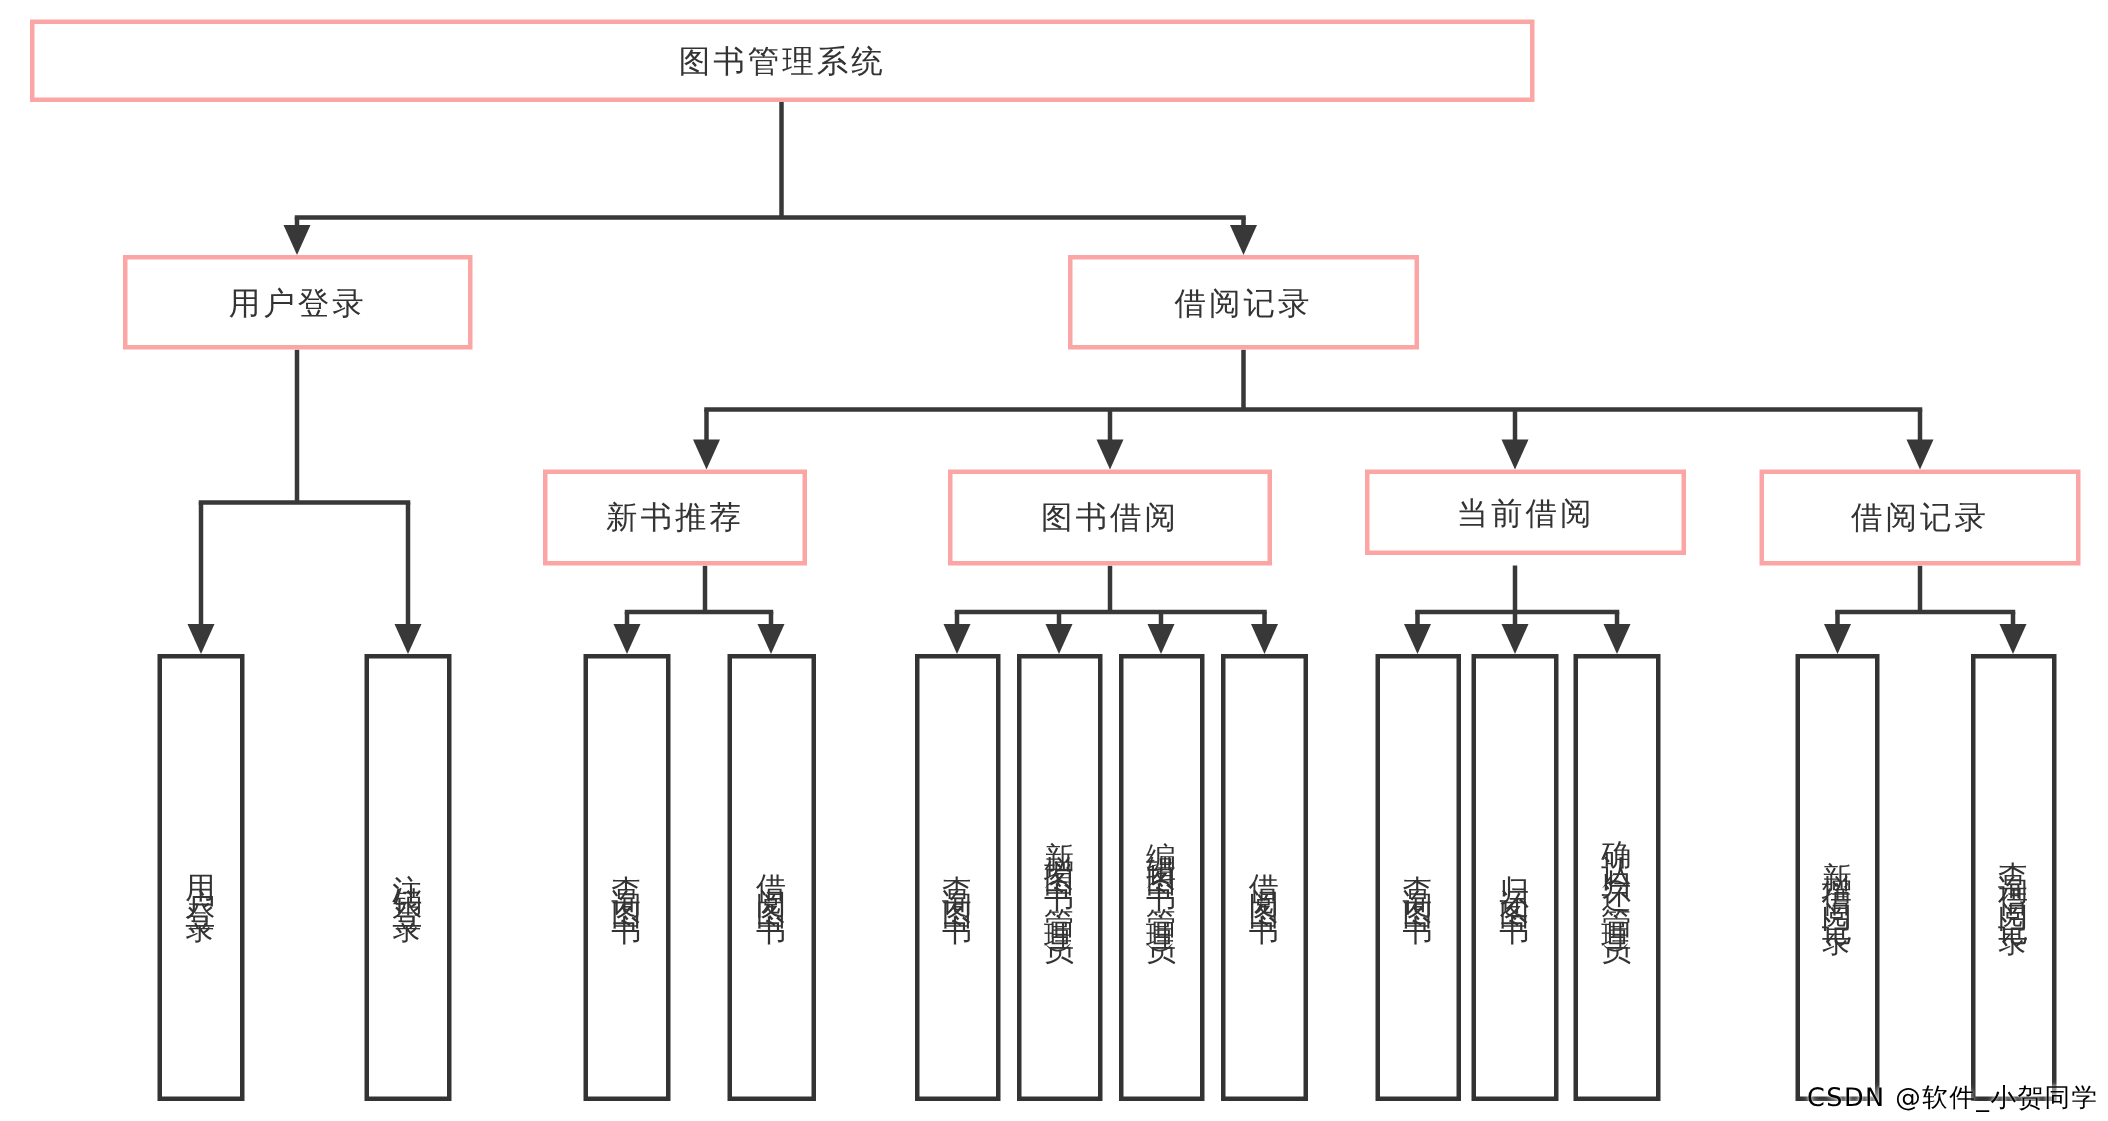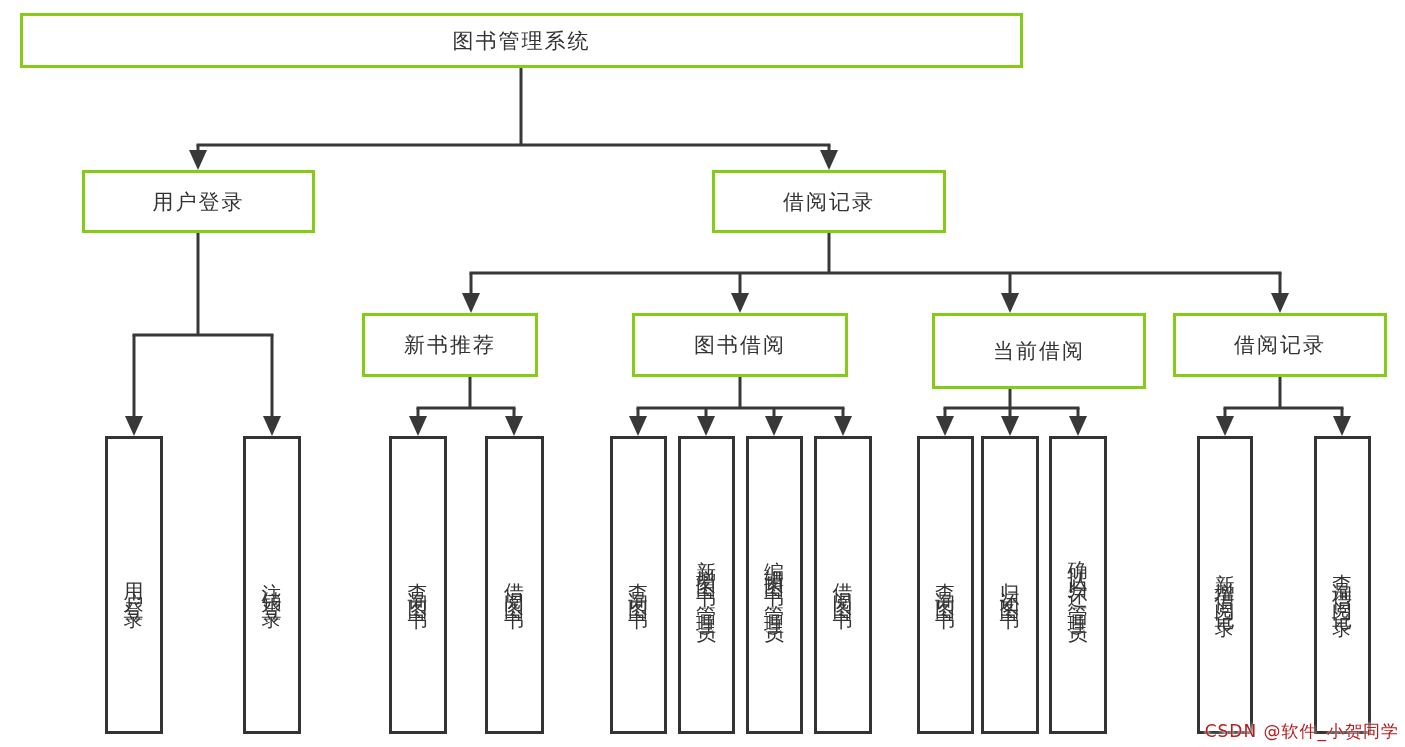"图书管理系统" .hnode { border: 3px solid #84cc16 -> 3px solid #fca5a5 }
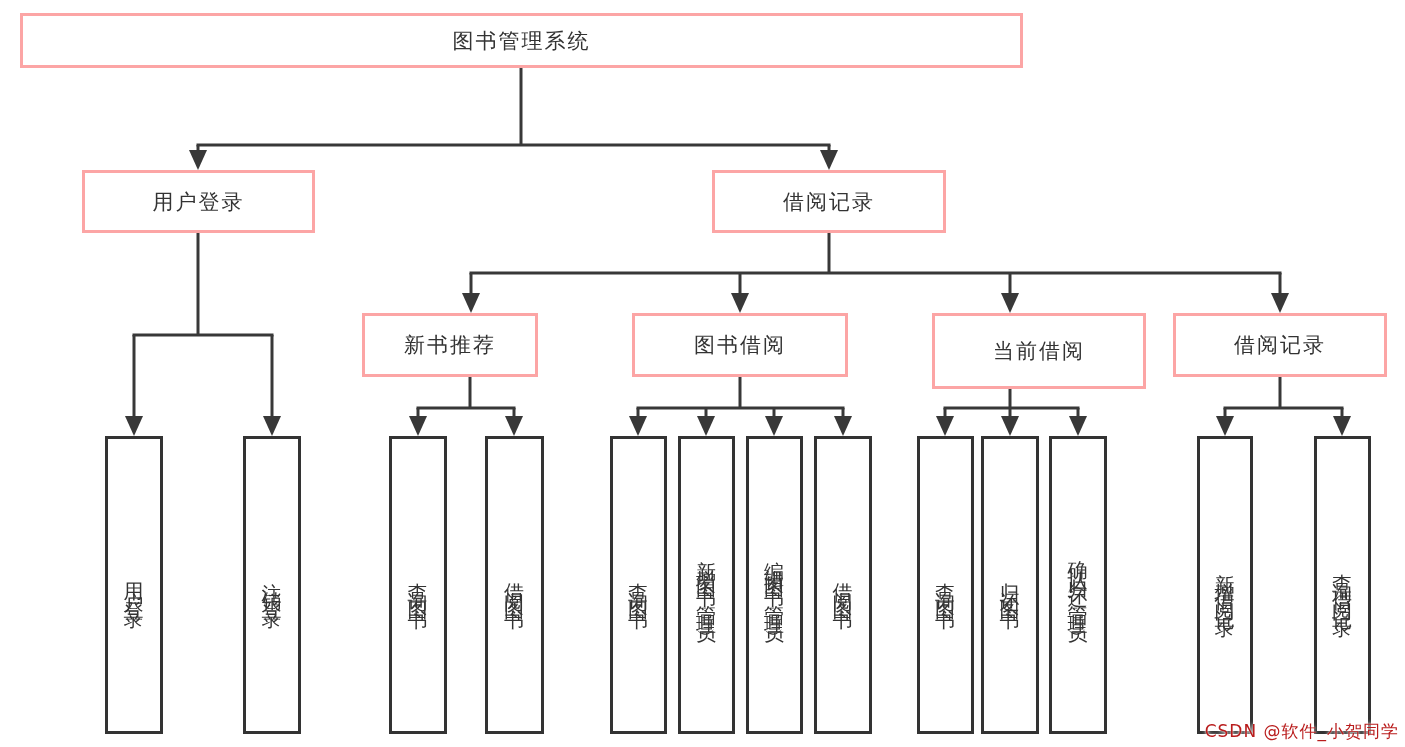"当前借阅" div.hnode { height: 76px -> 57px; left: 932px -> 910px }
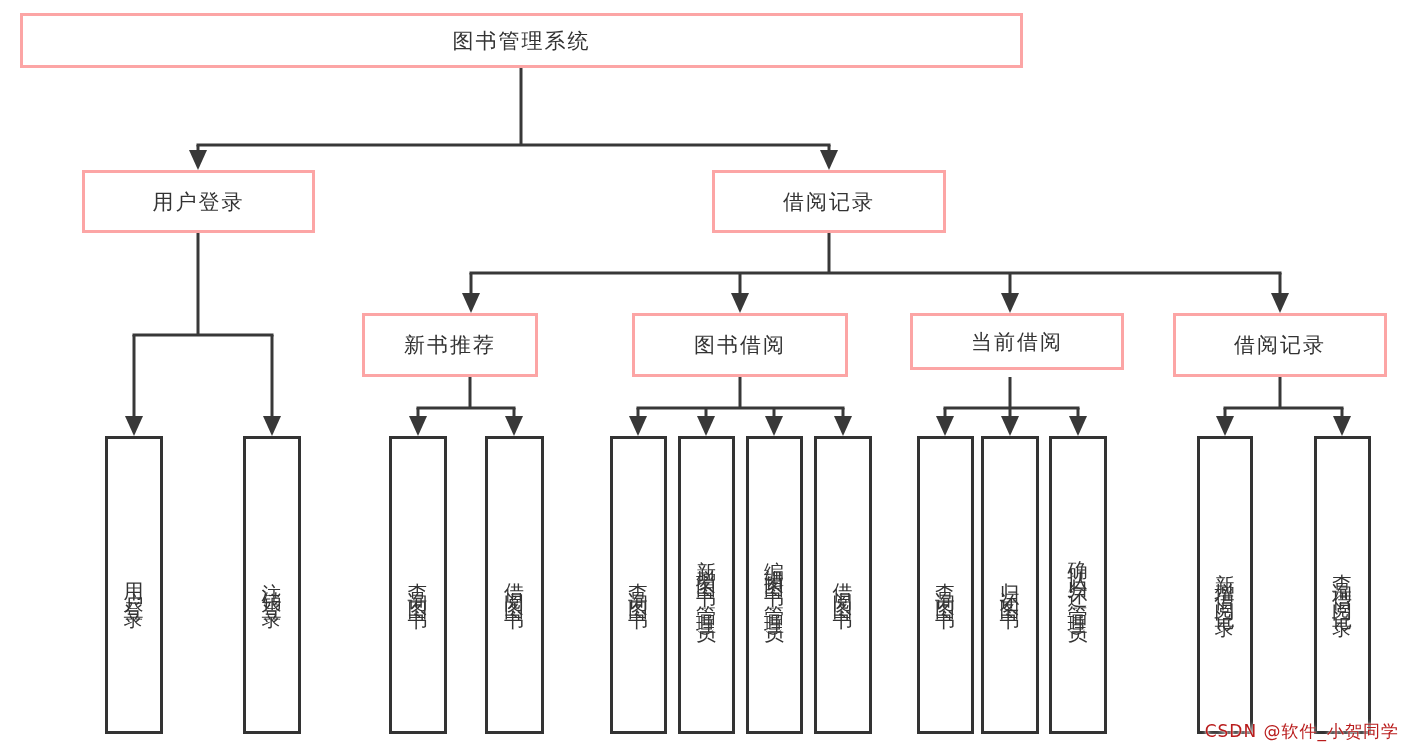"CSDN @软件_小贺同学" .watermark { color: #b91c1c -> #000000 }
